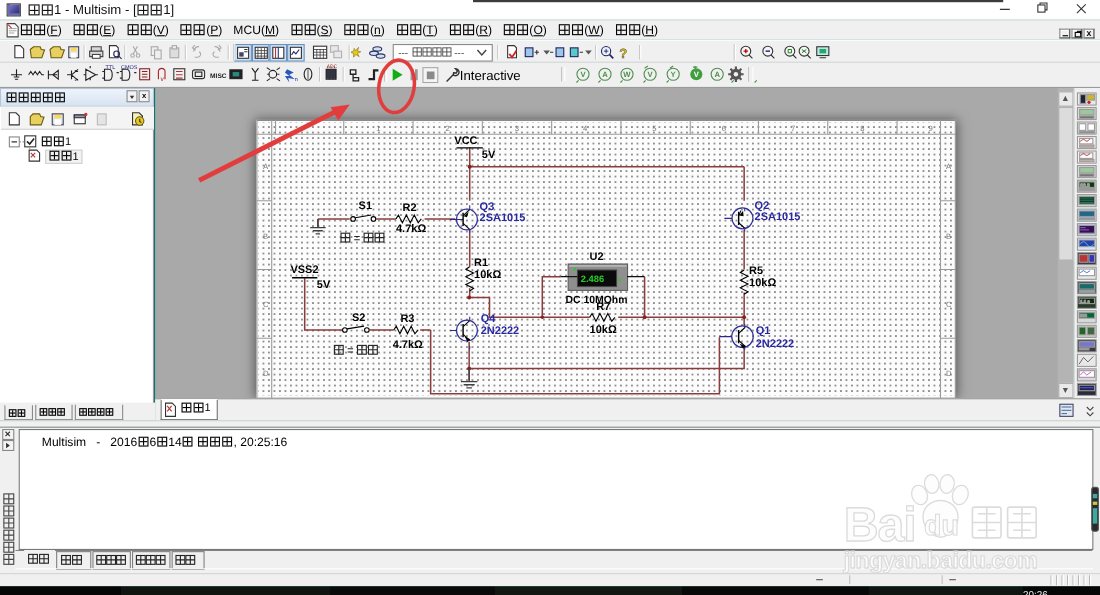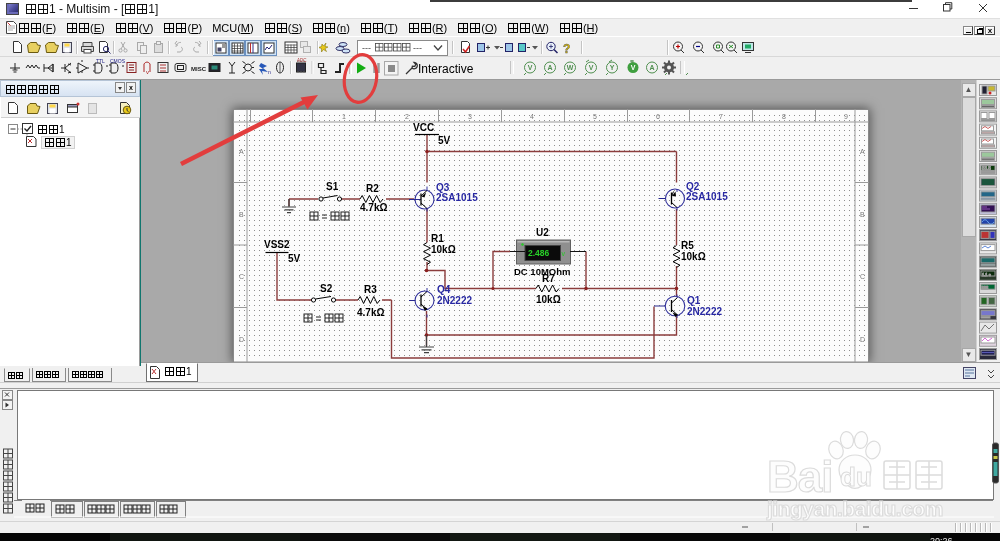"Multisim - 2016 6 14" div { html: none -> <div>Multisim&nbsp;&nbsp; -&nbsp;&nbsp; 2016<i></i>6<i></i>14<i></i> <i></i><i></i><i></i>, 20:25:16</div> }
